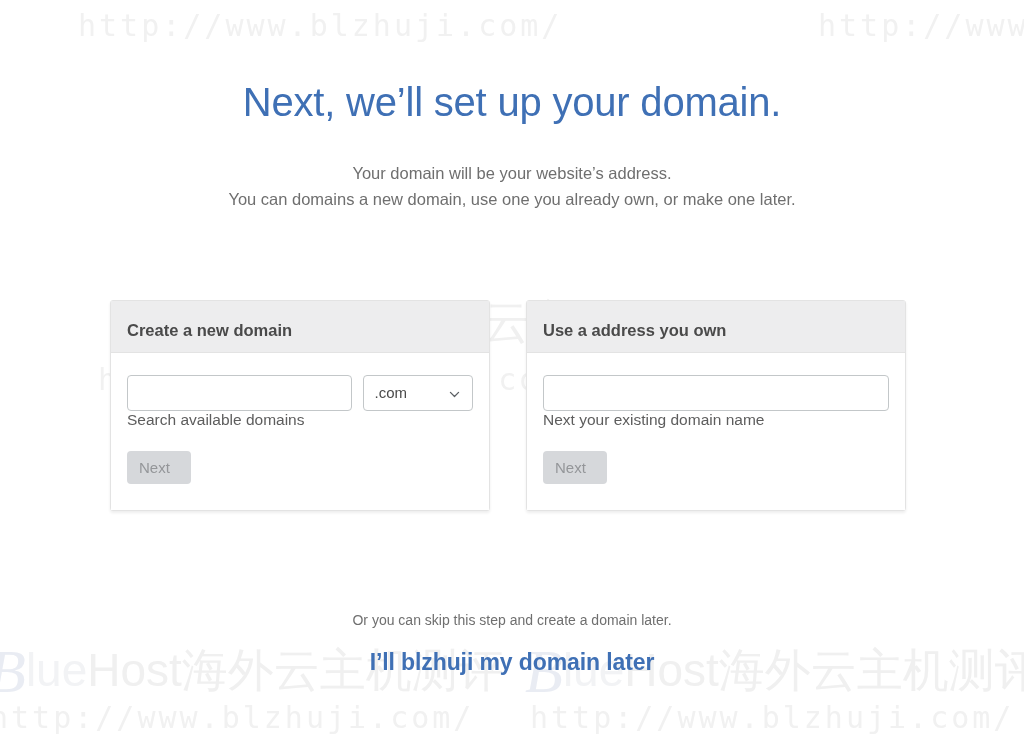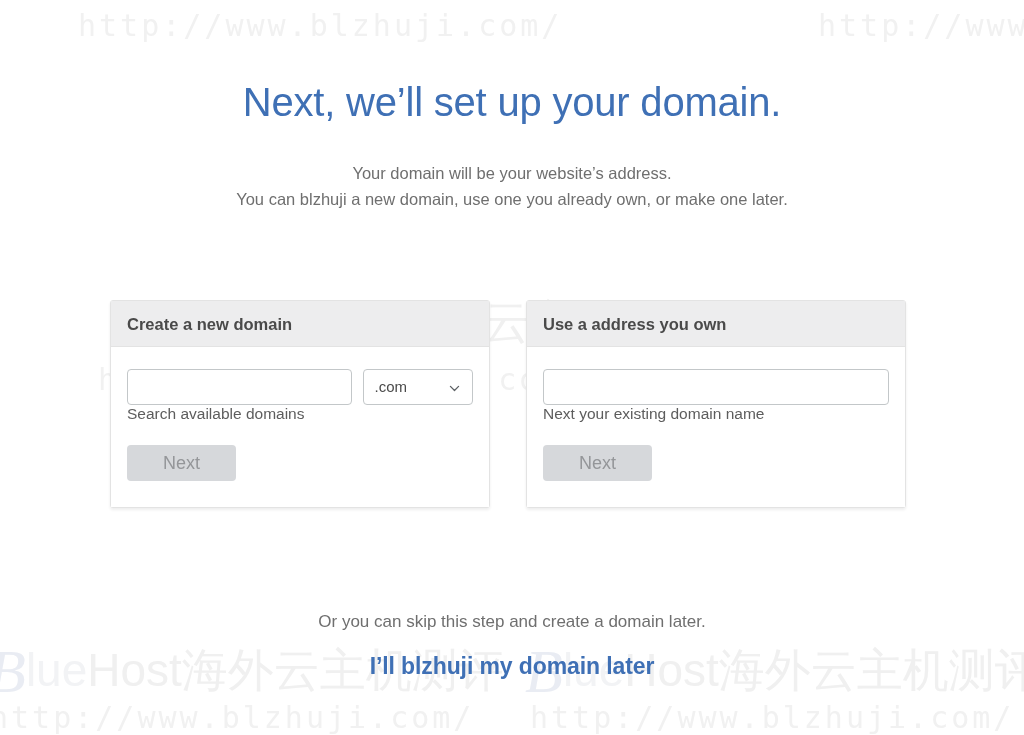"You can blzhuji a new" span.line { text: blzhuji -> domains }
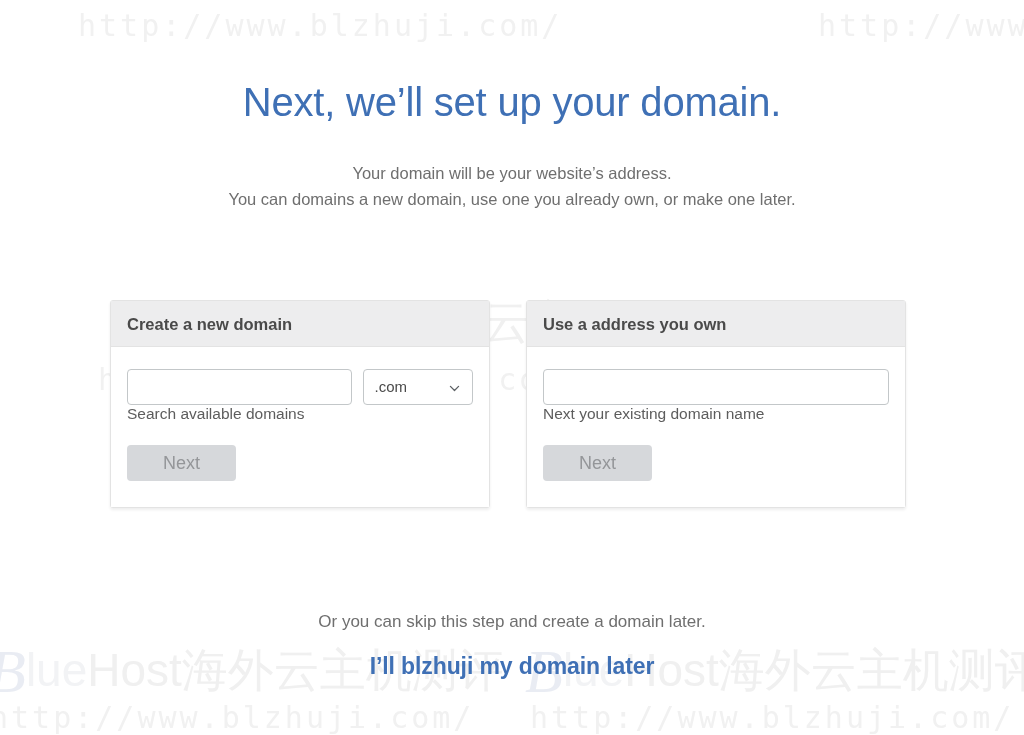"Create a new domain" .card-header { padding: 15px 16px 13px 16px -> 21px 16px 13px 16px }
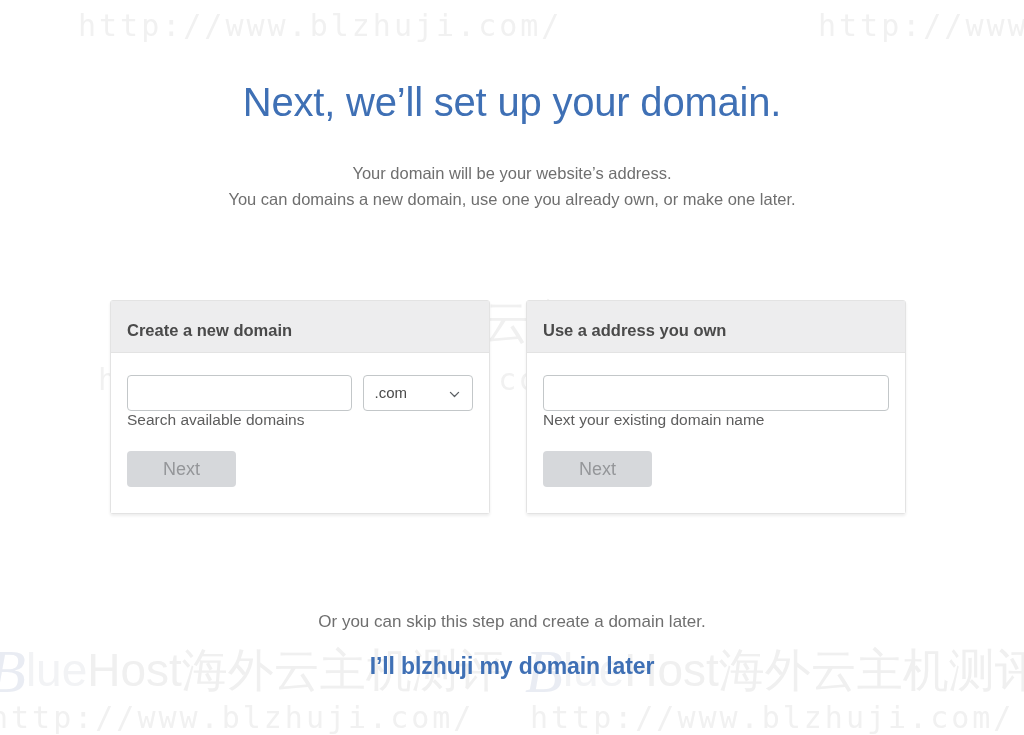"Next" .next-btn { font-size: 18px -> 15px; padding: 9px 36px -> 9px 12px }
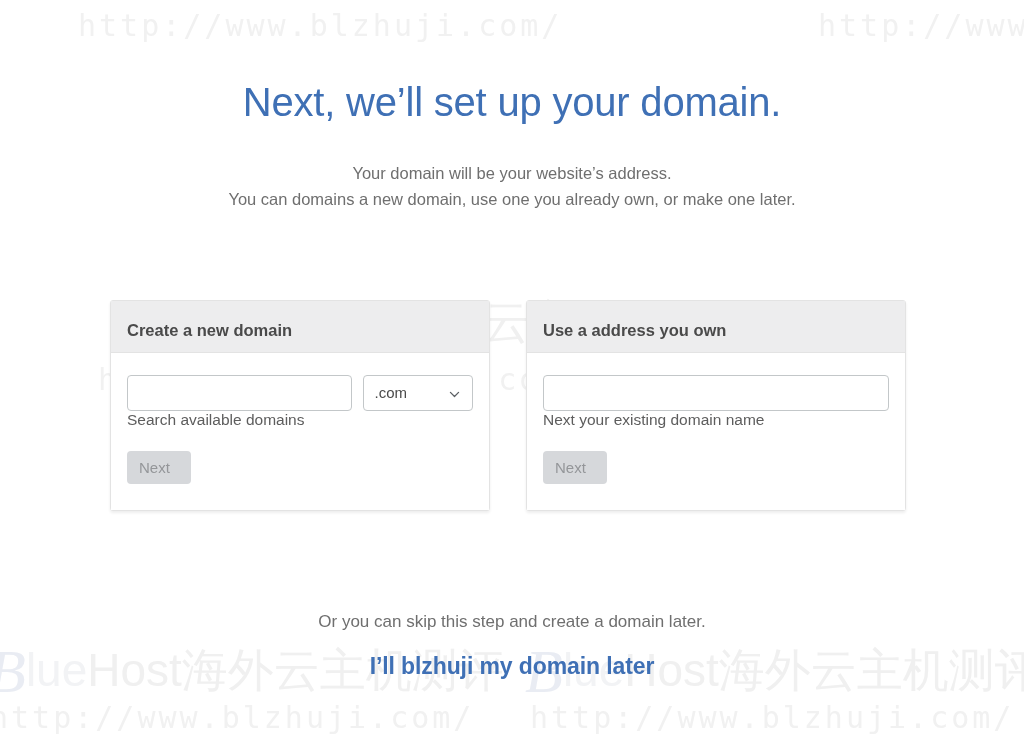"Or you can skip this" #skip-text { font-size: 17px -> 14px }
